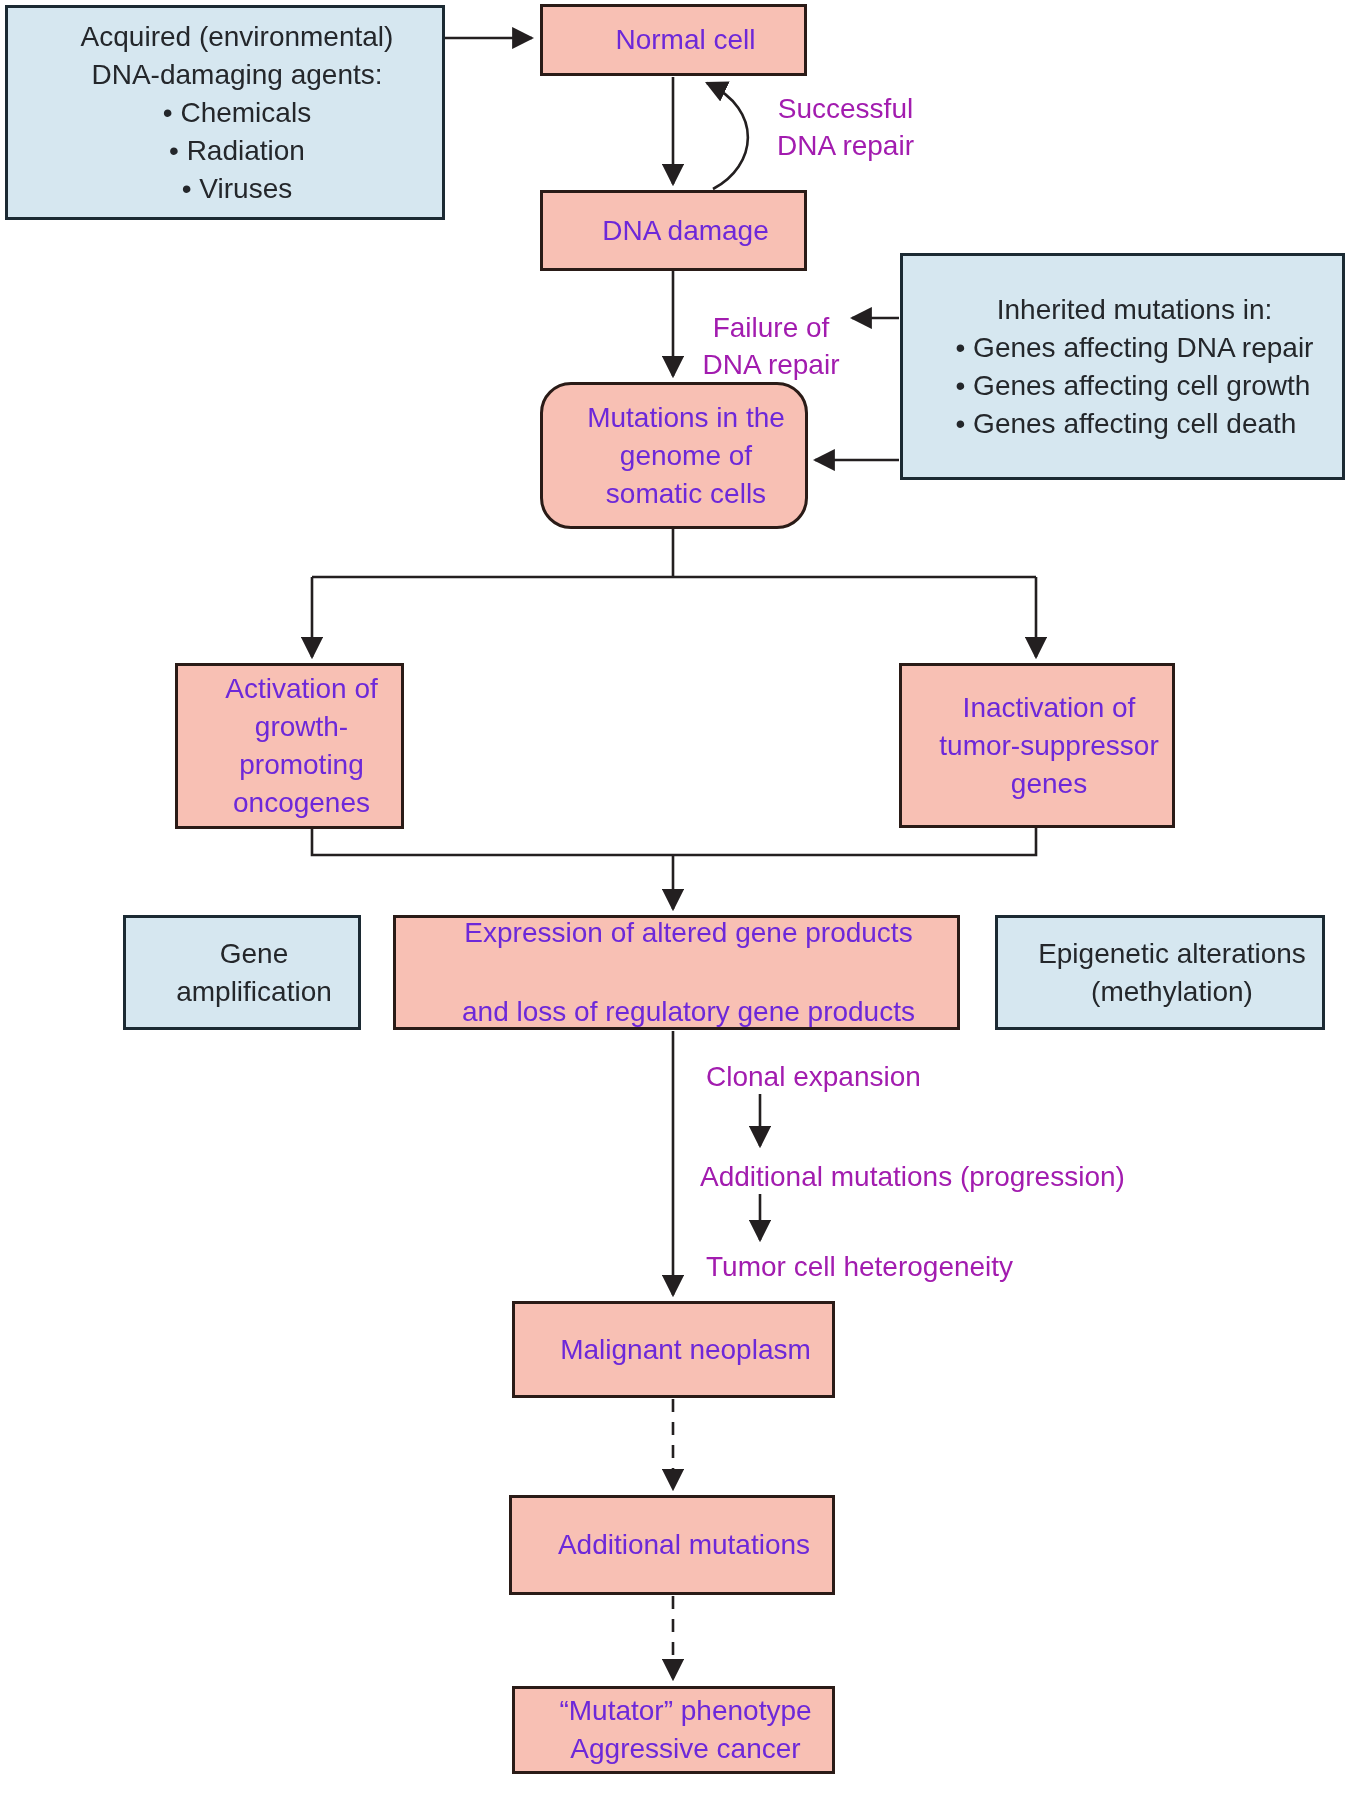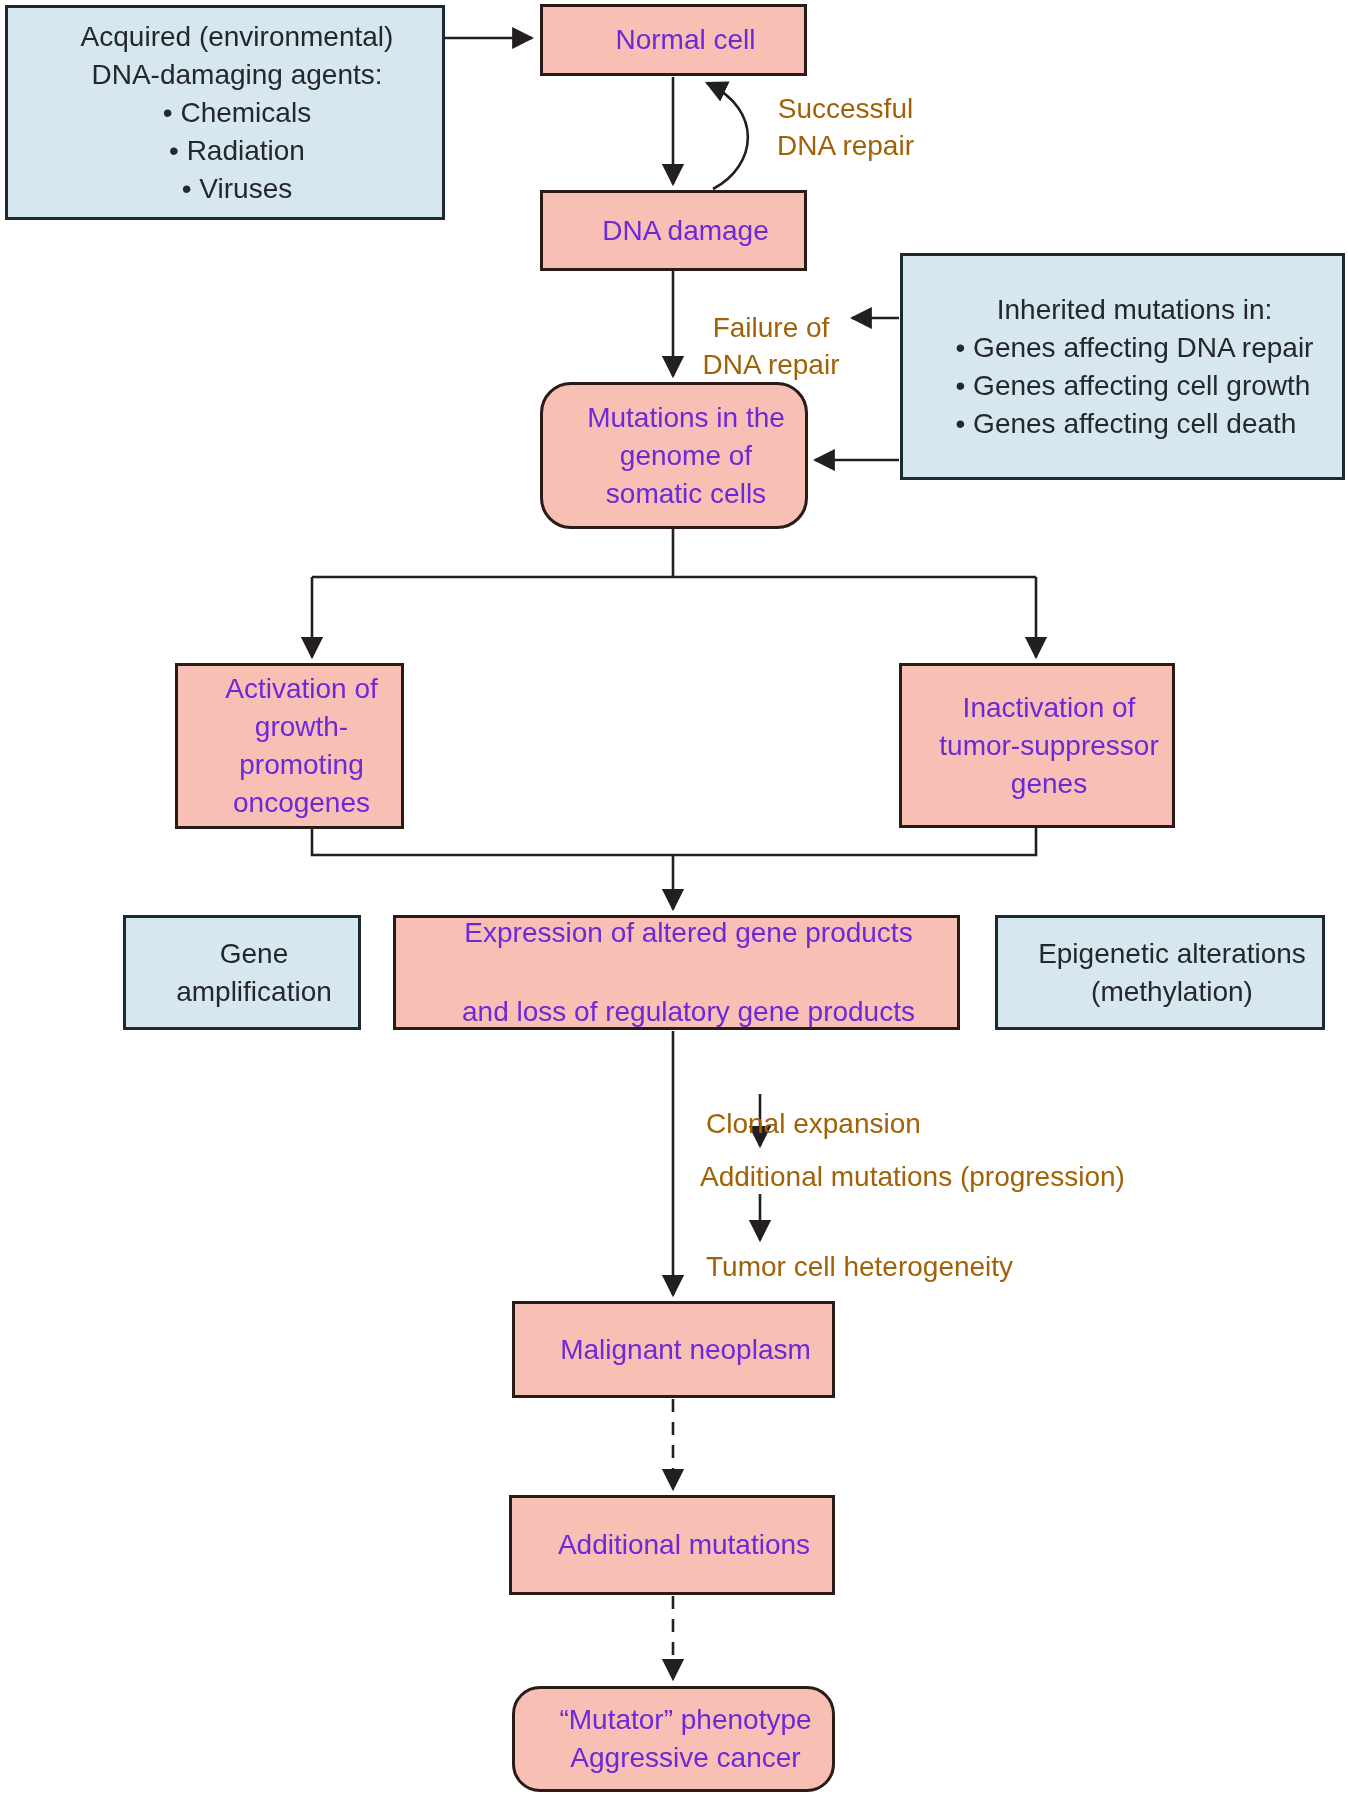"Successful" .freelabel { color: #a16207 -> #a21caf }
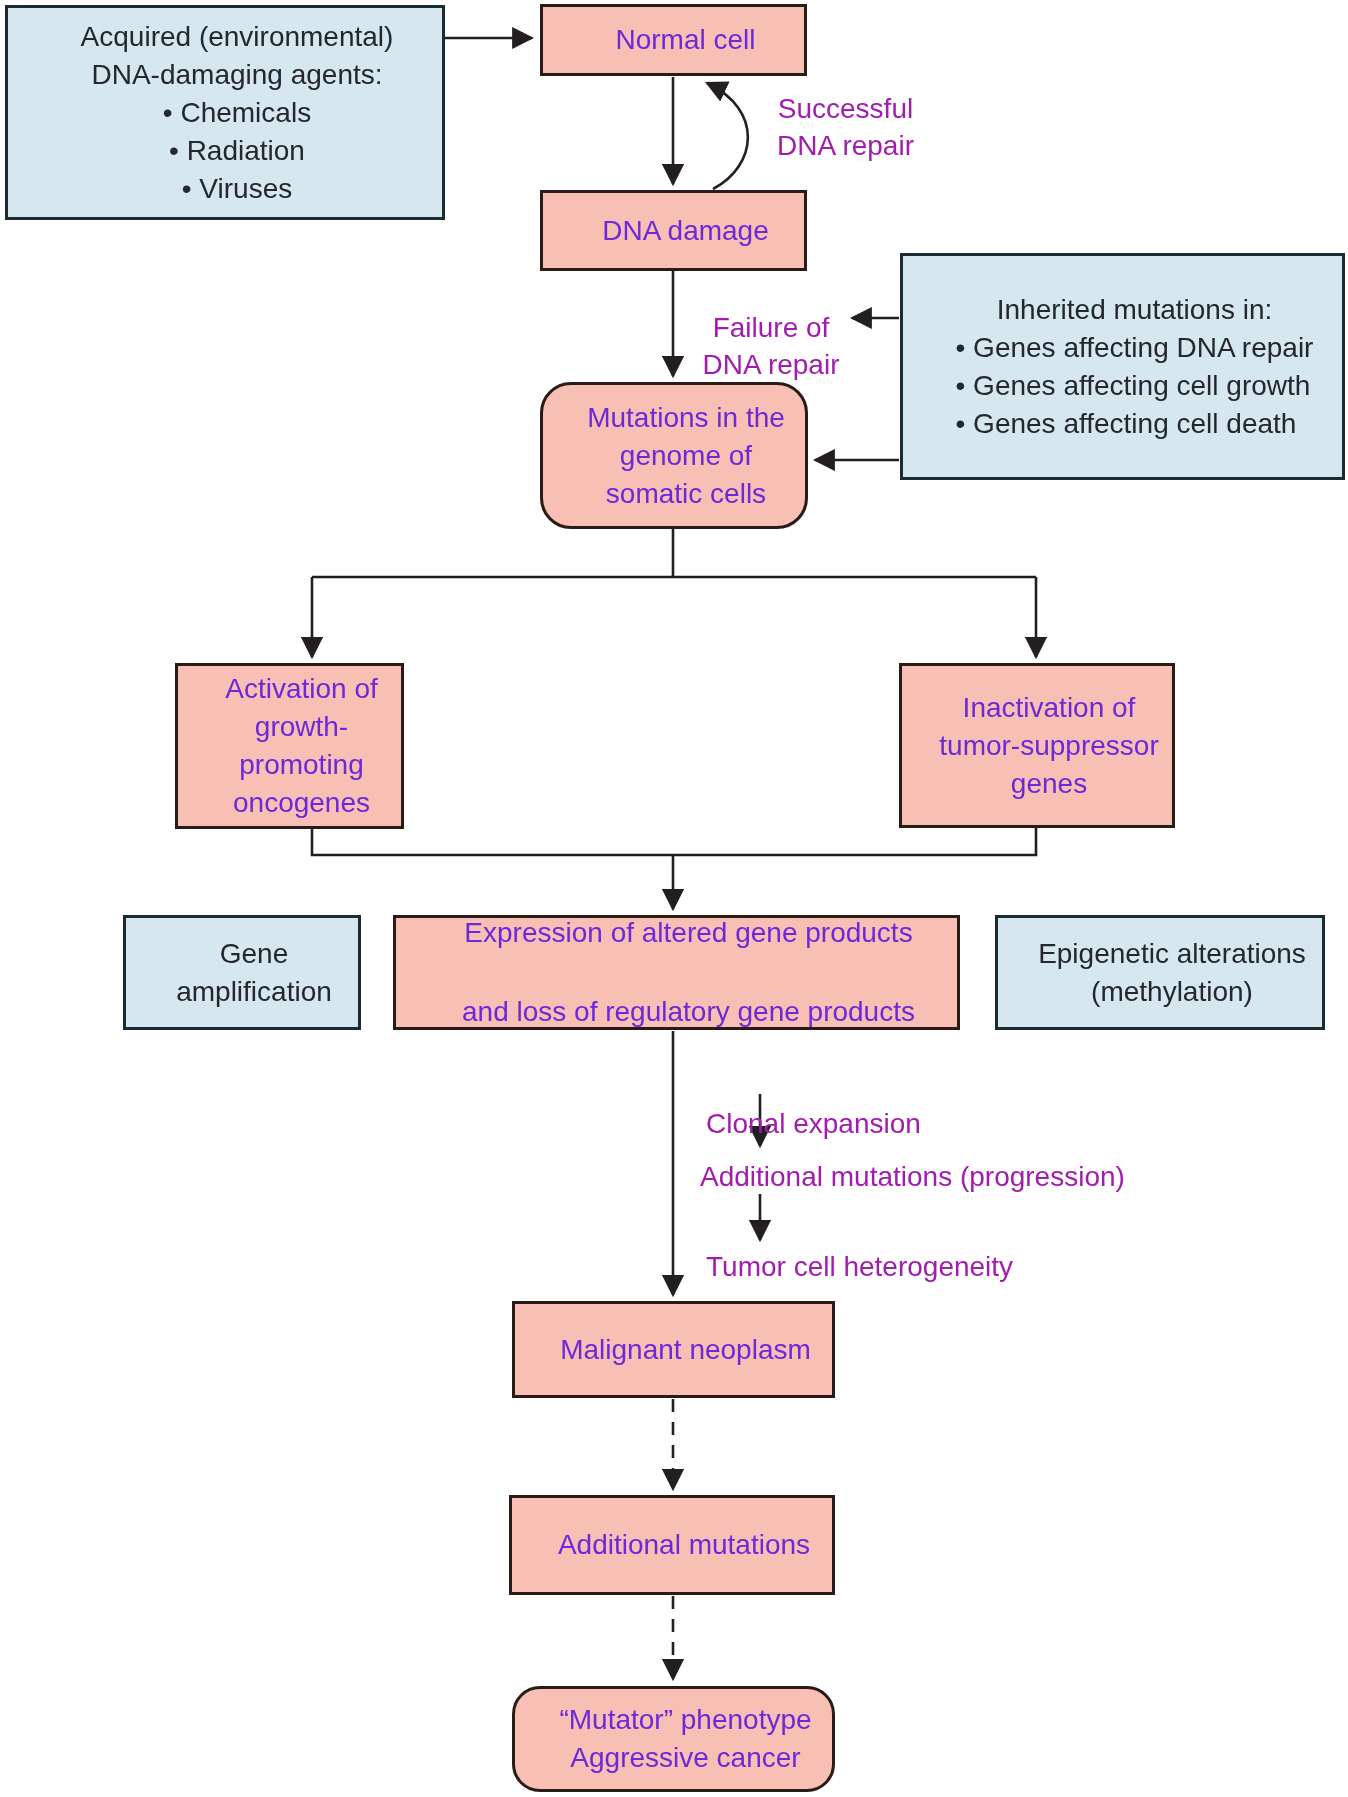"Clonal expansion" div.freelabel { margin-top: 47px -> none }
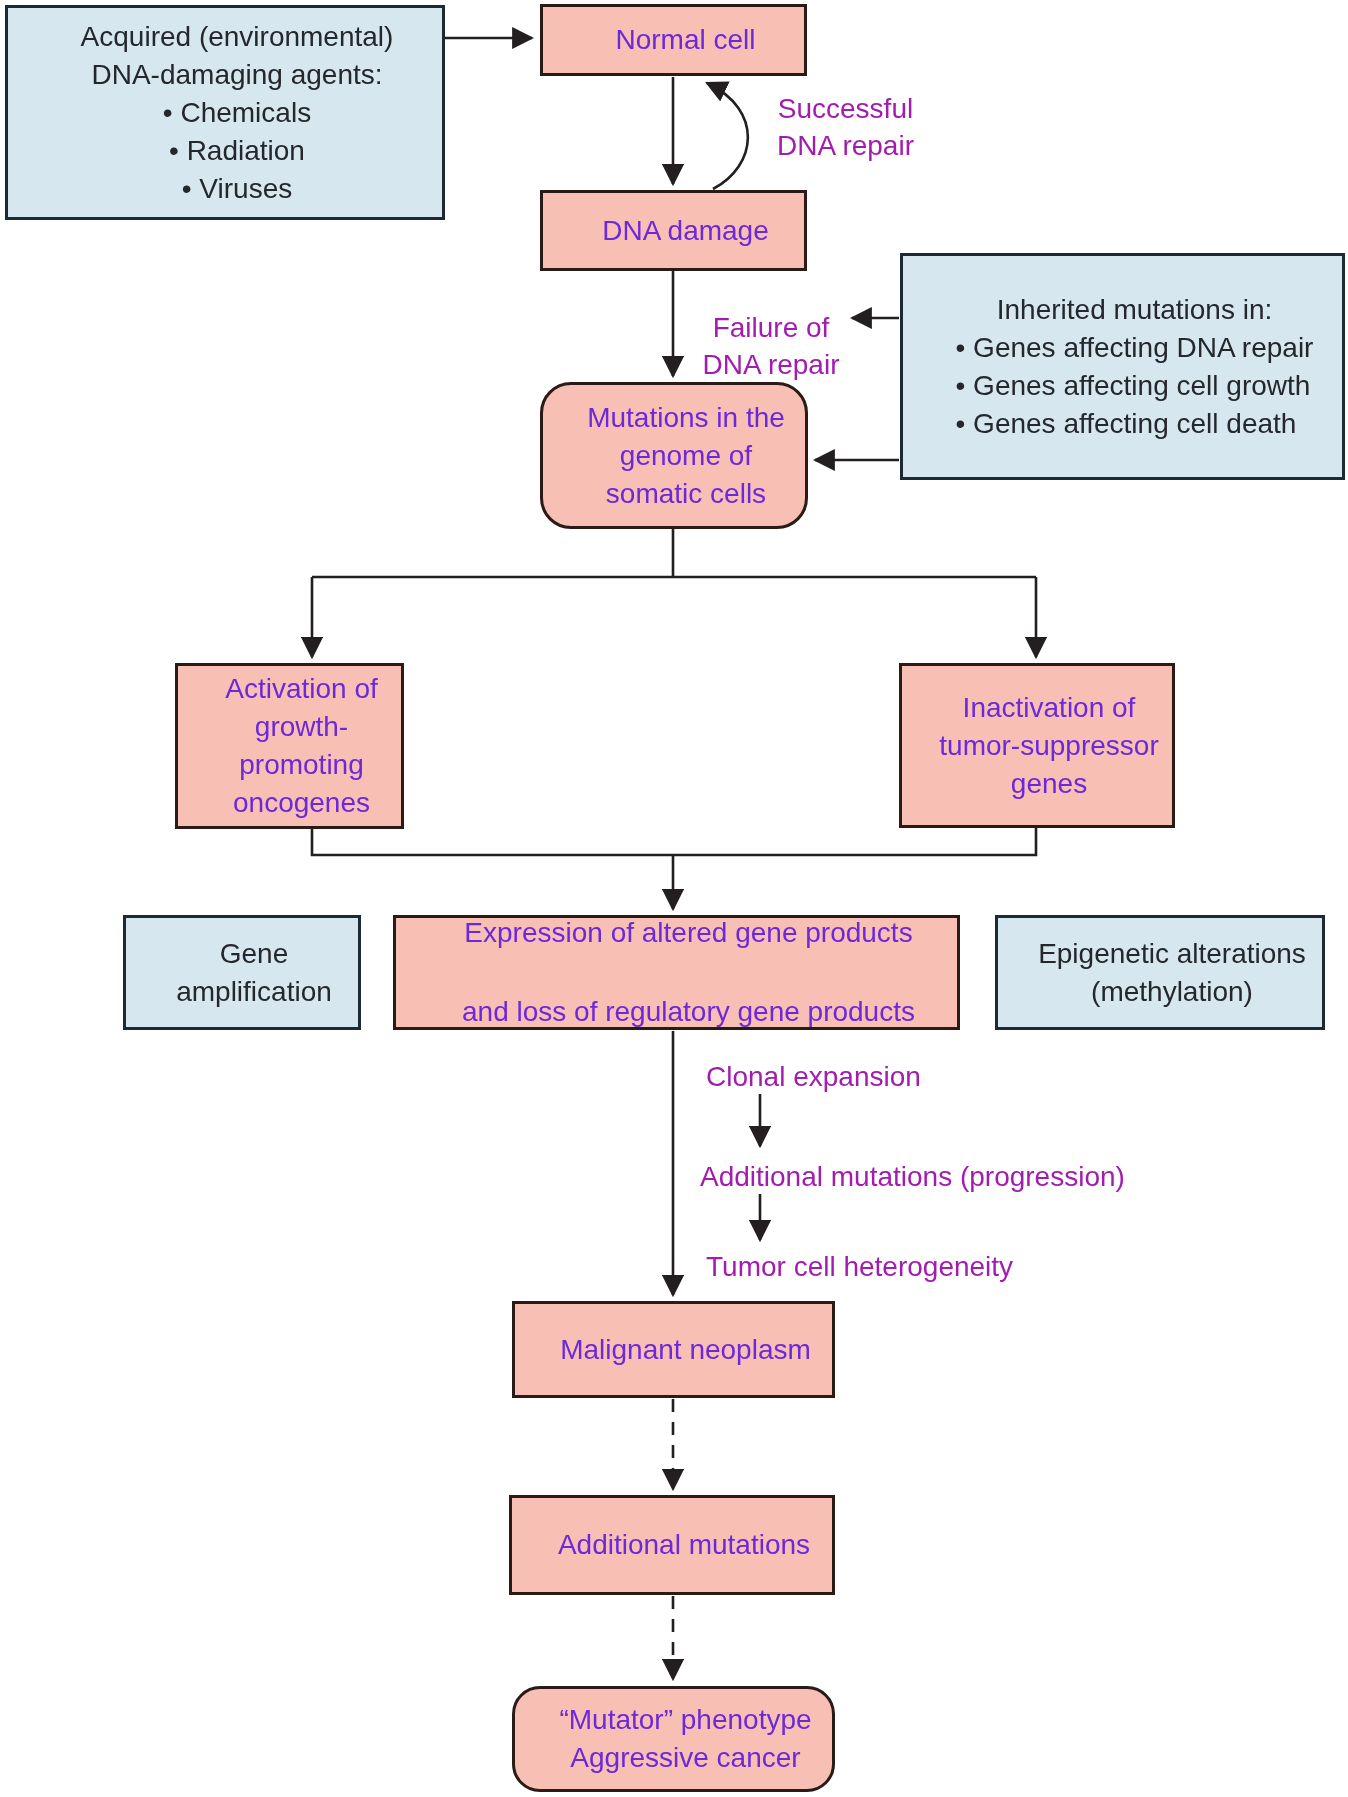"“Mutator” phenotype" div.box { border-radius: 28px -> none; height: 106px -> 88px }
